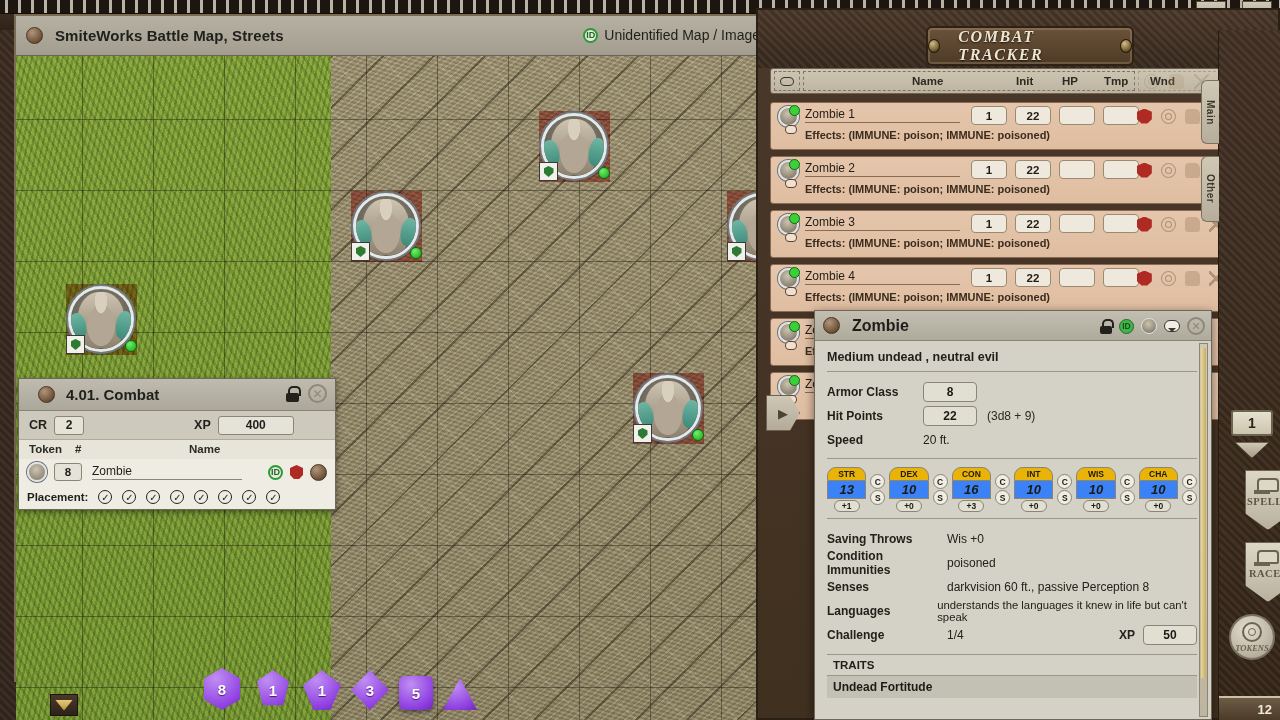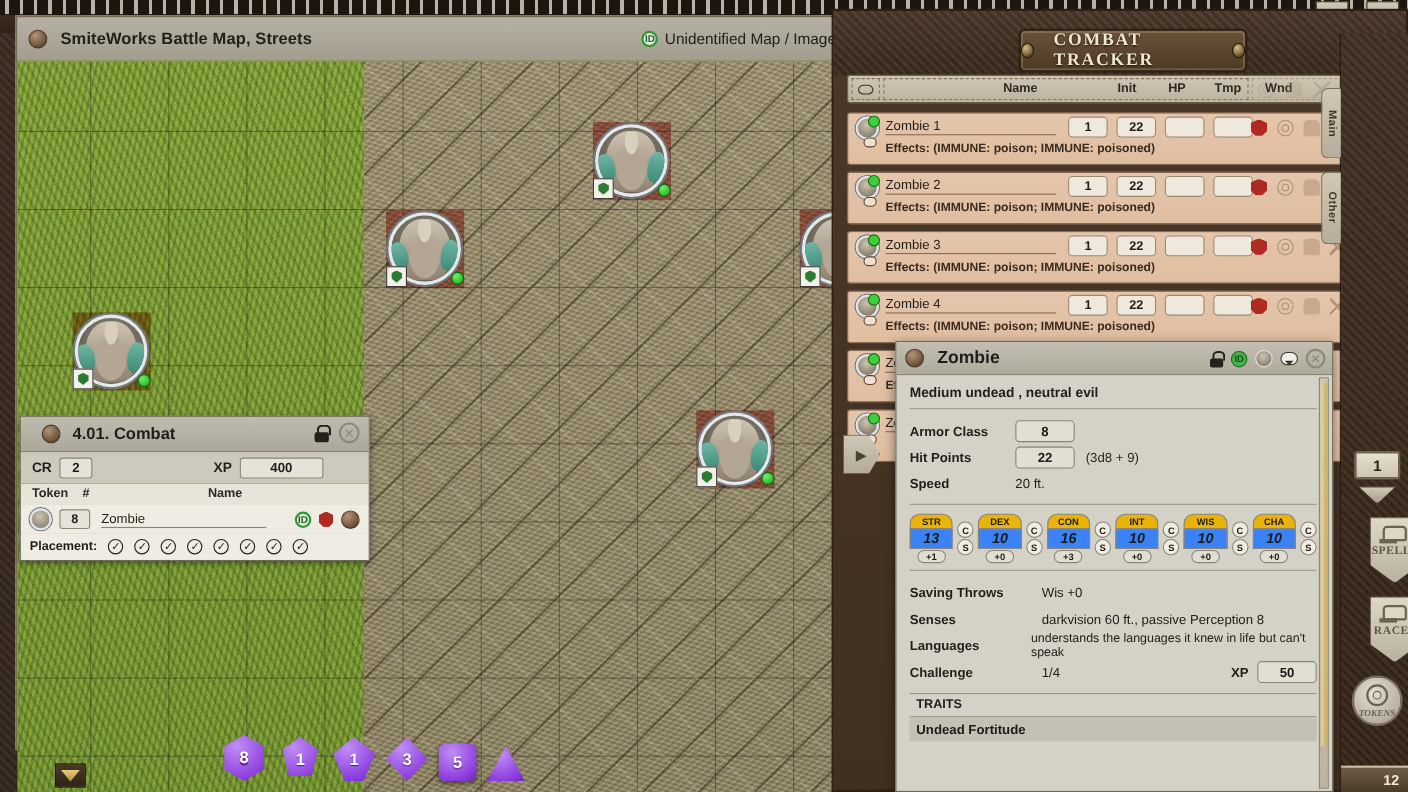"SmiteWorks Battle Map, Streets" .map-window { background: #bef264 -> #14b8a6 }
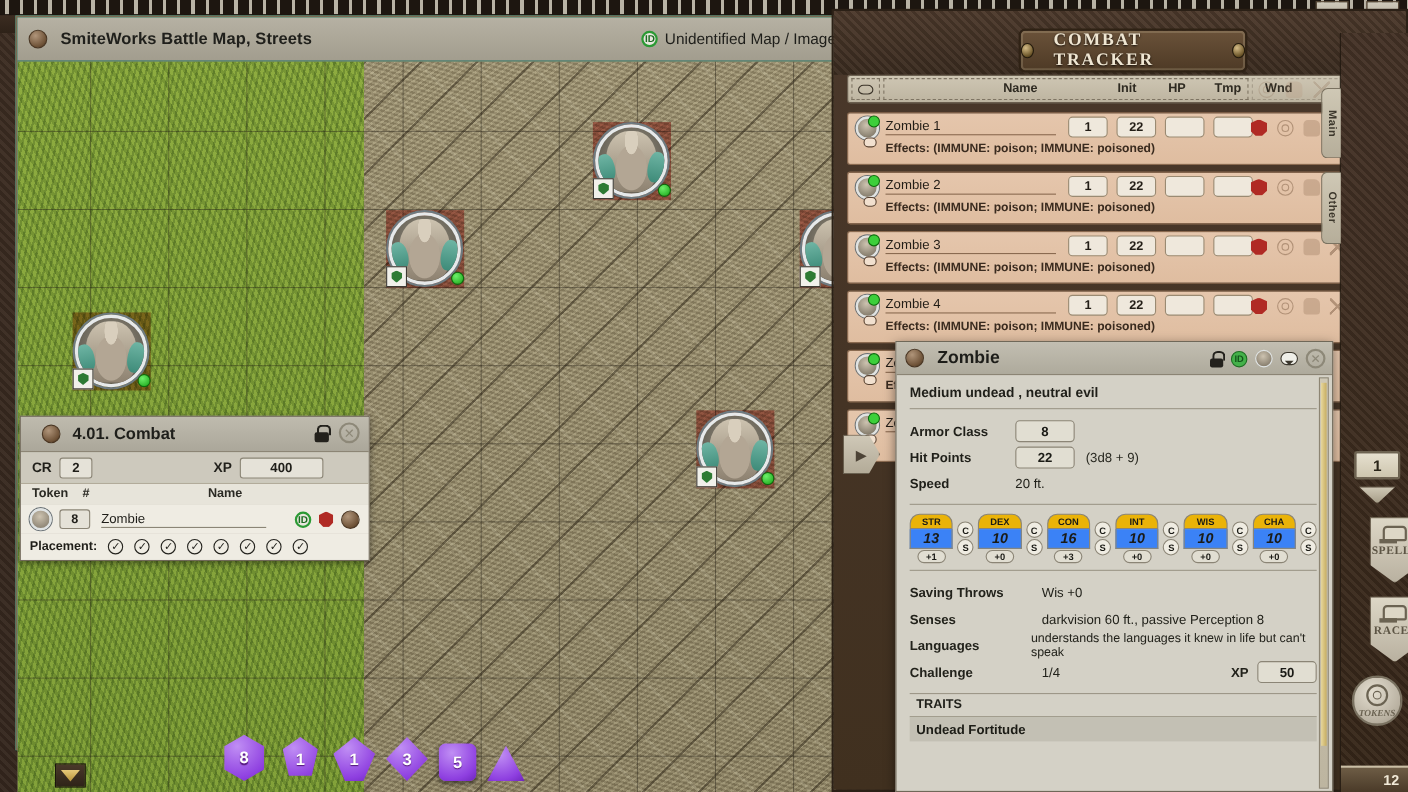"COMBAT TRACKER" .ct-plate { font-style: none -> italic }
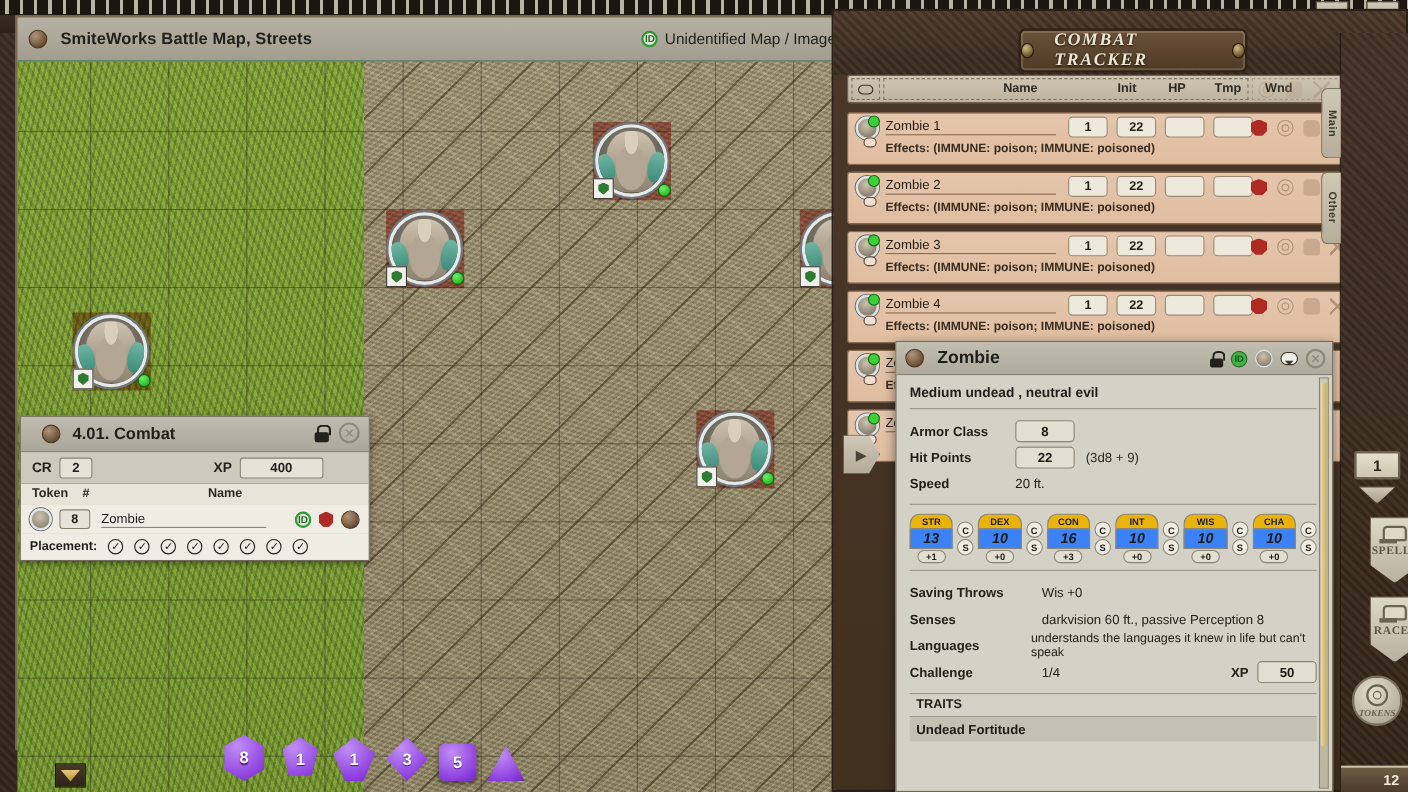"Condition Immunities" div.drow { html: none -> <div> <span>Condition Immunities</span> <span>poisoned</span> </div> }
